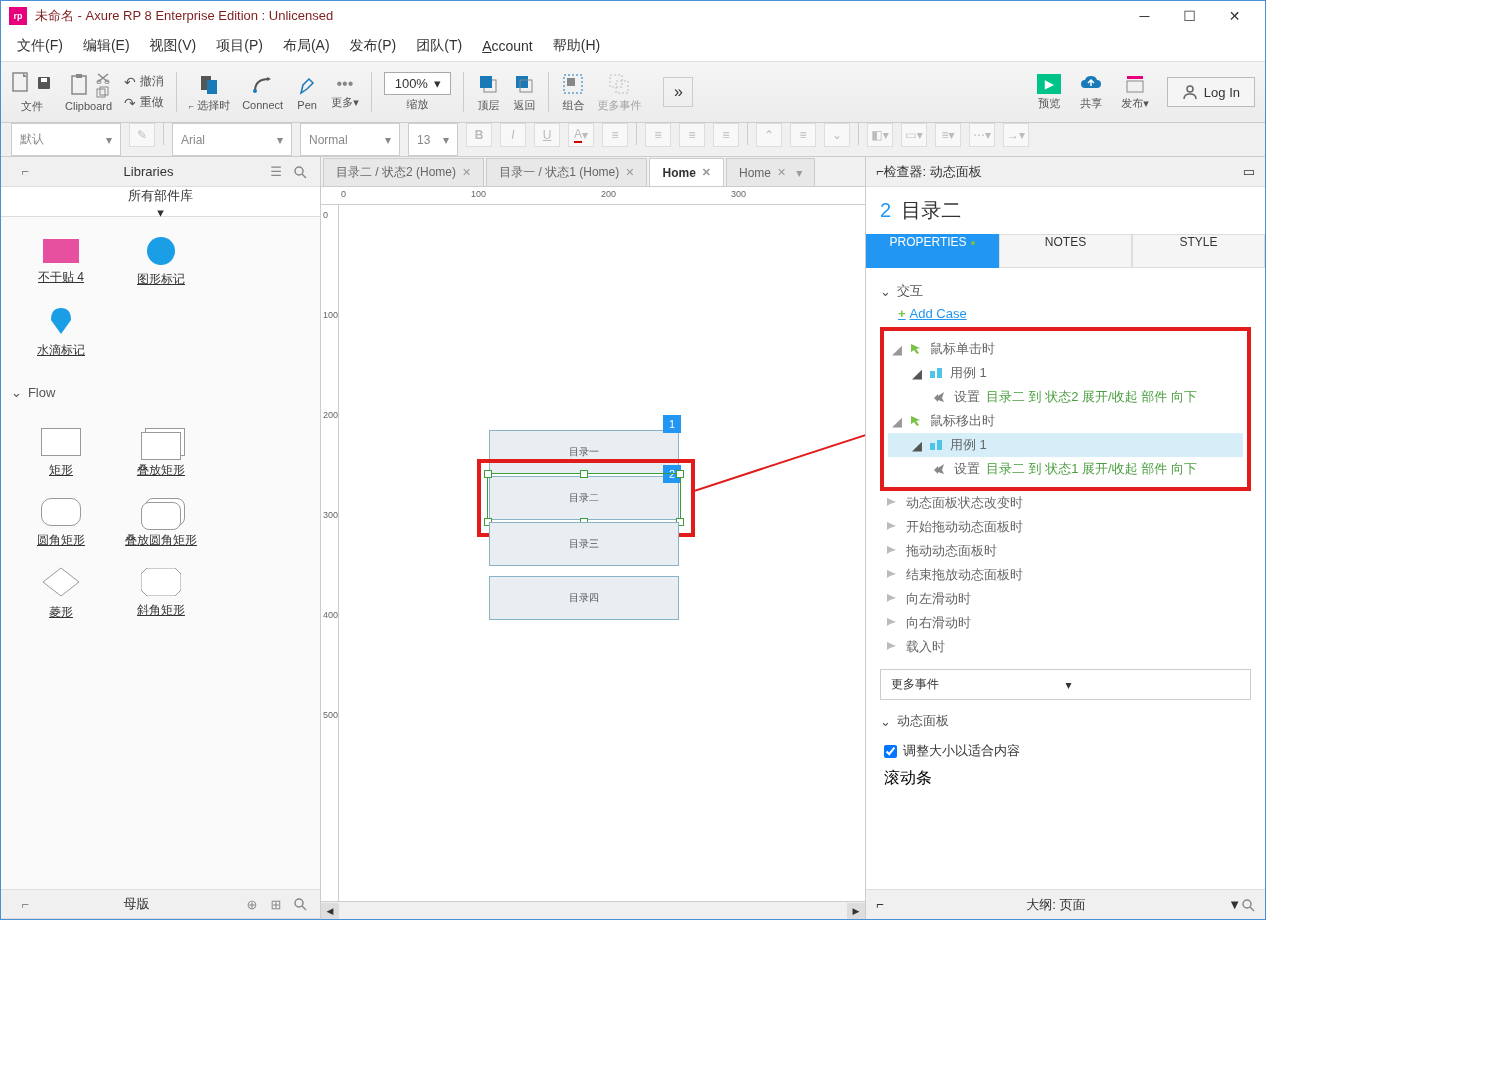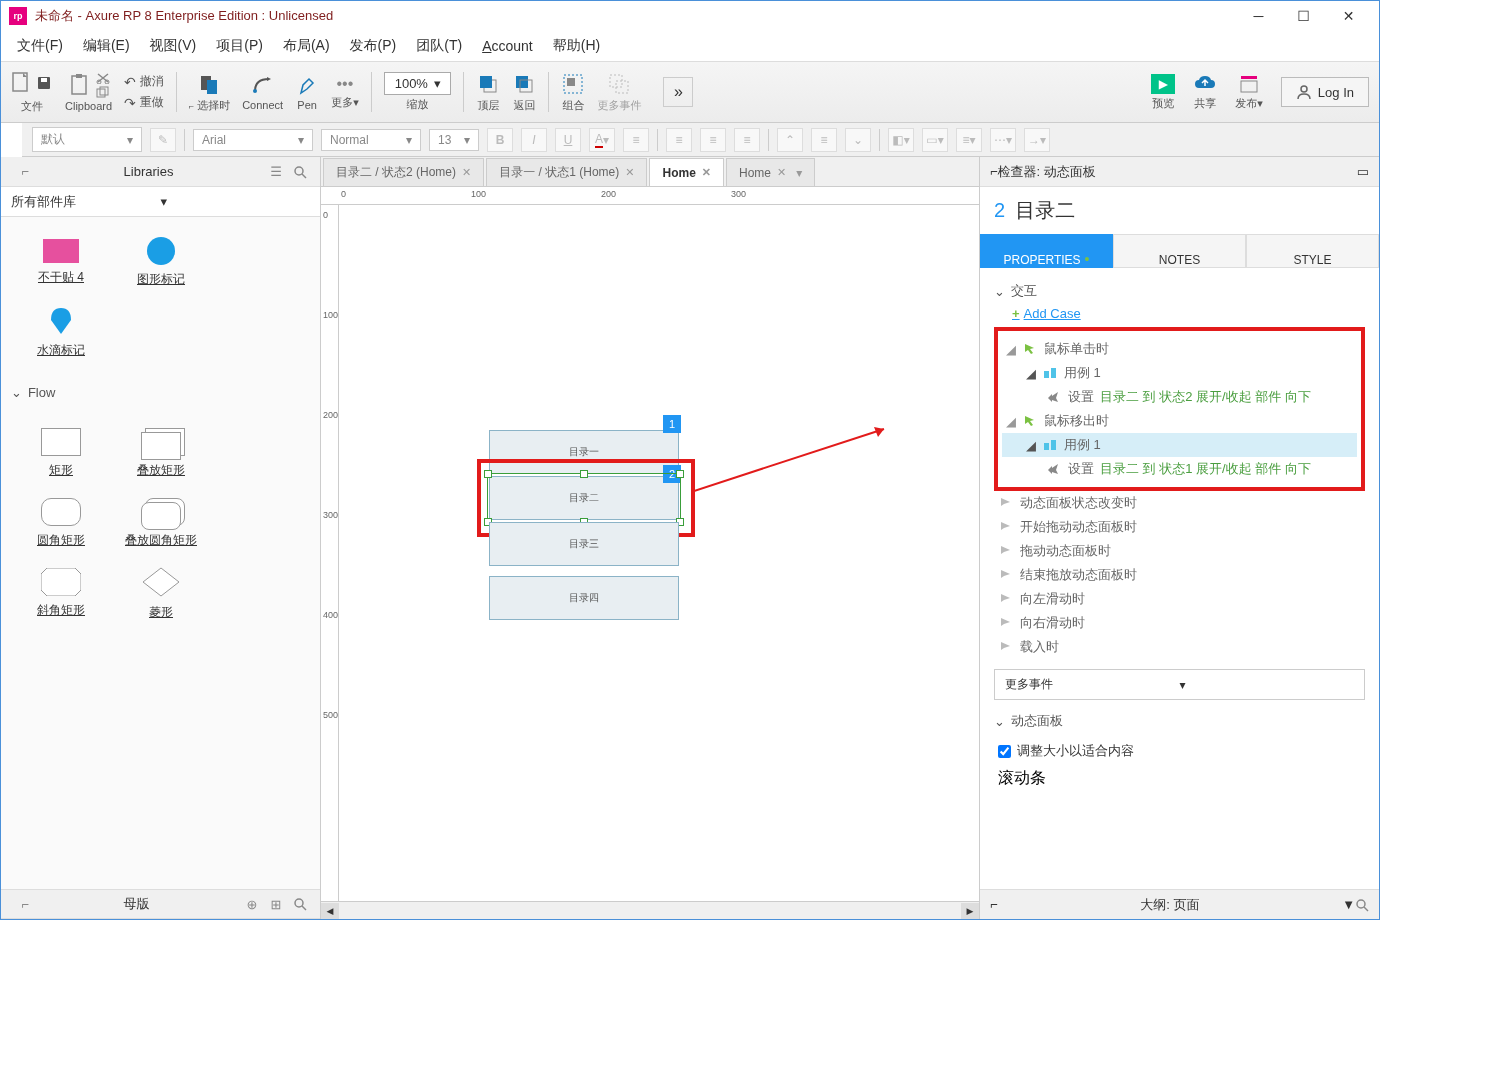"rp" .app { width: 1380px -> 1266px }
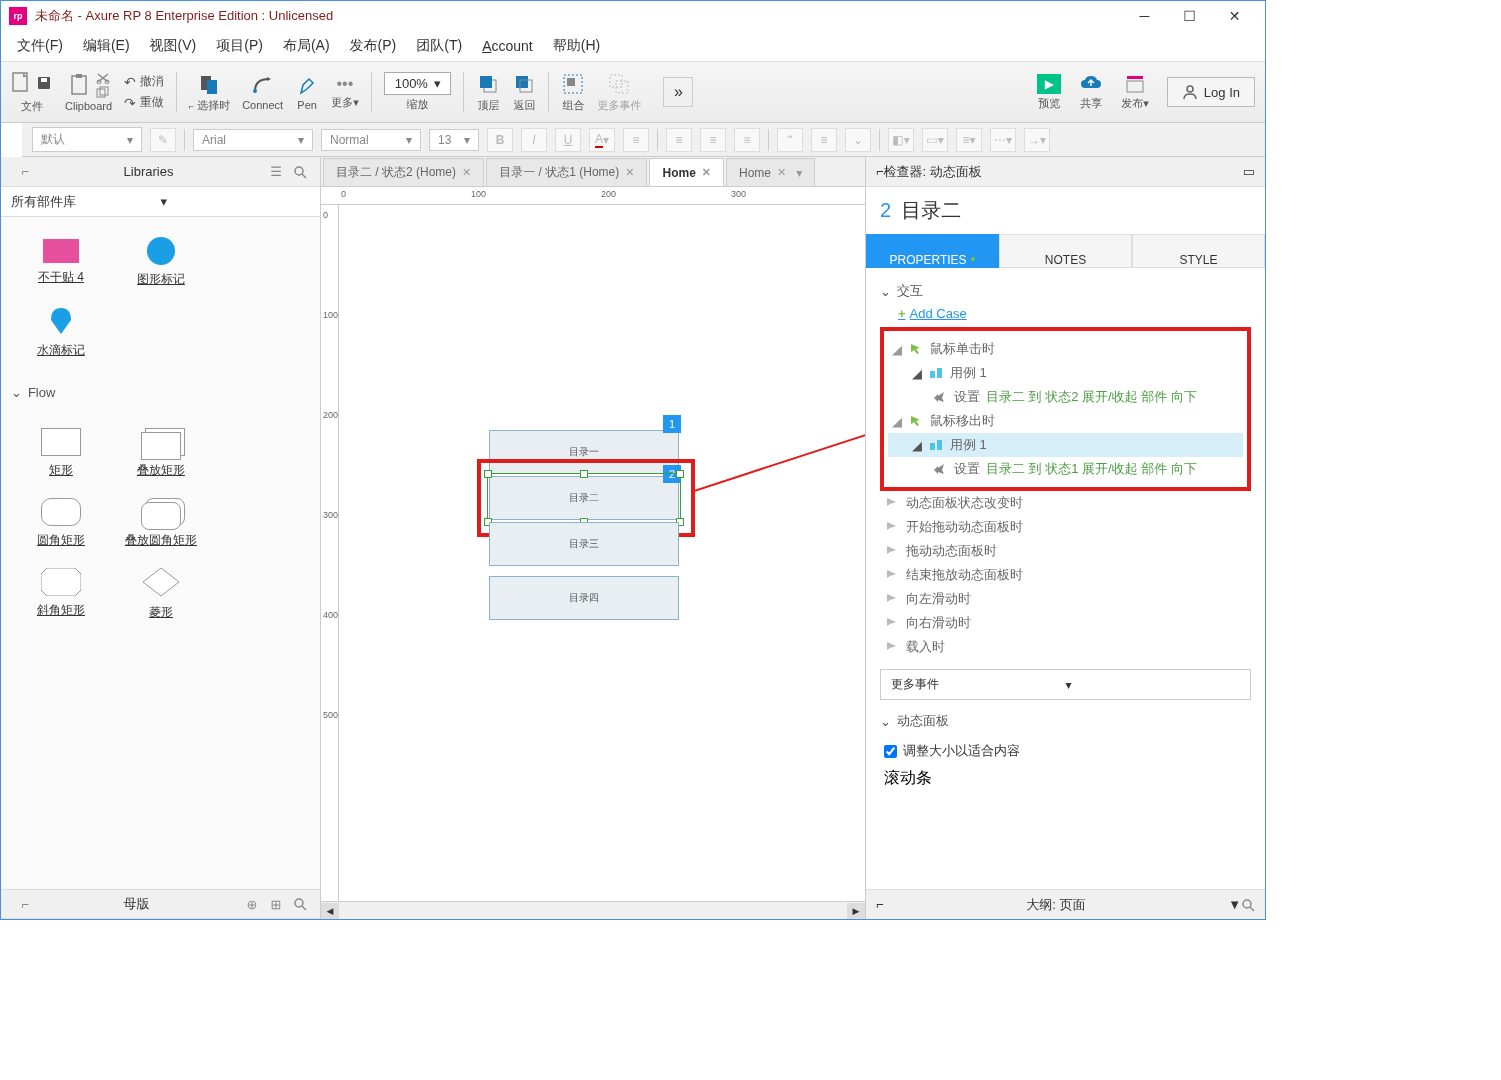"默认" .formatbar { align-items: center -> none; margin-left: 21px -> none }
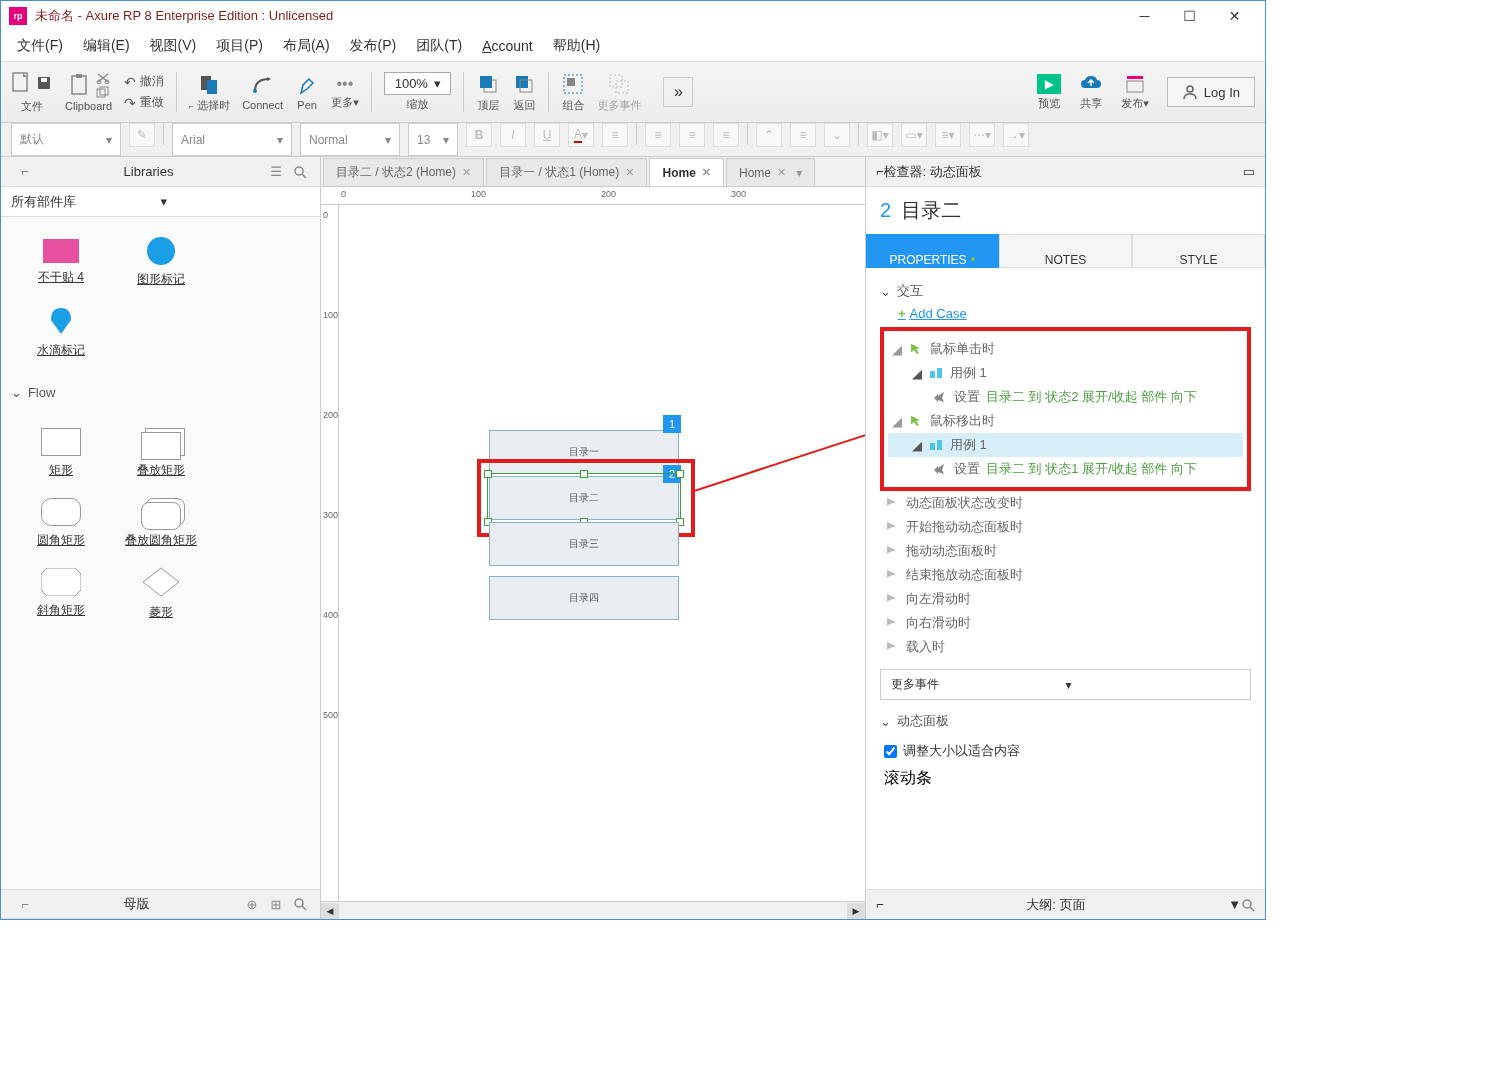"所有部件库" .lib-dropdown { flex-direction: none -> column }
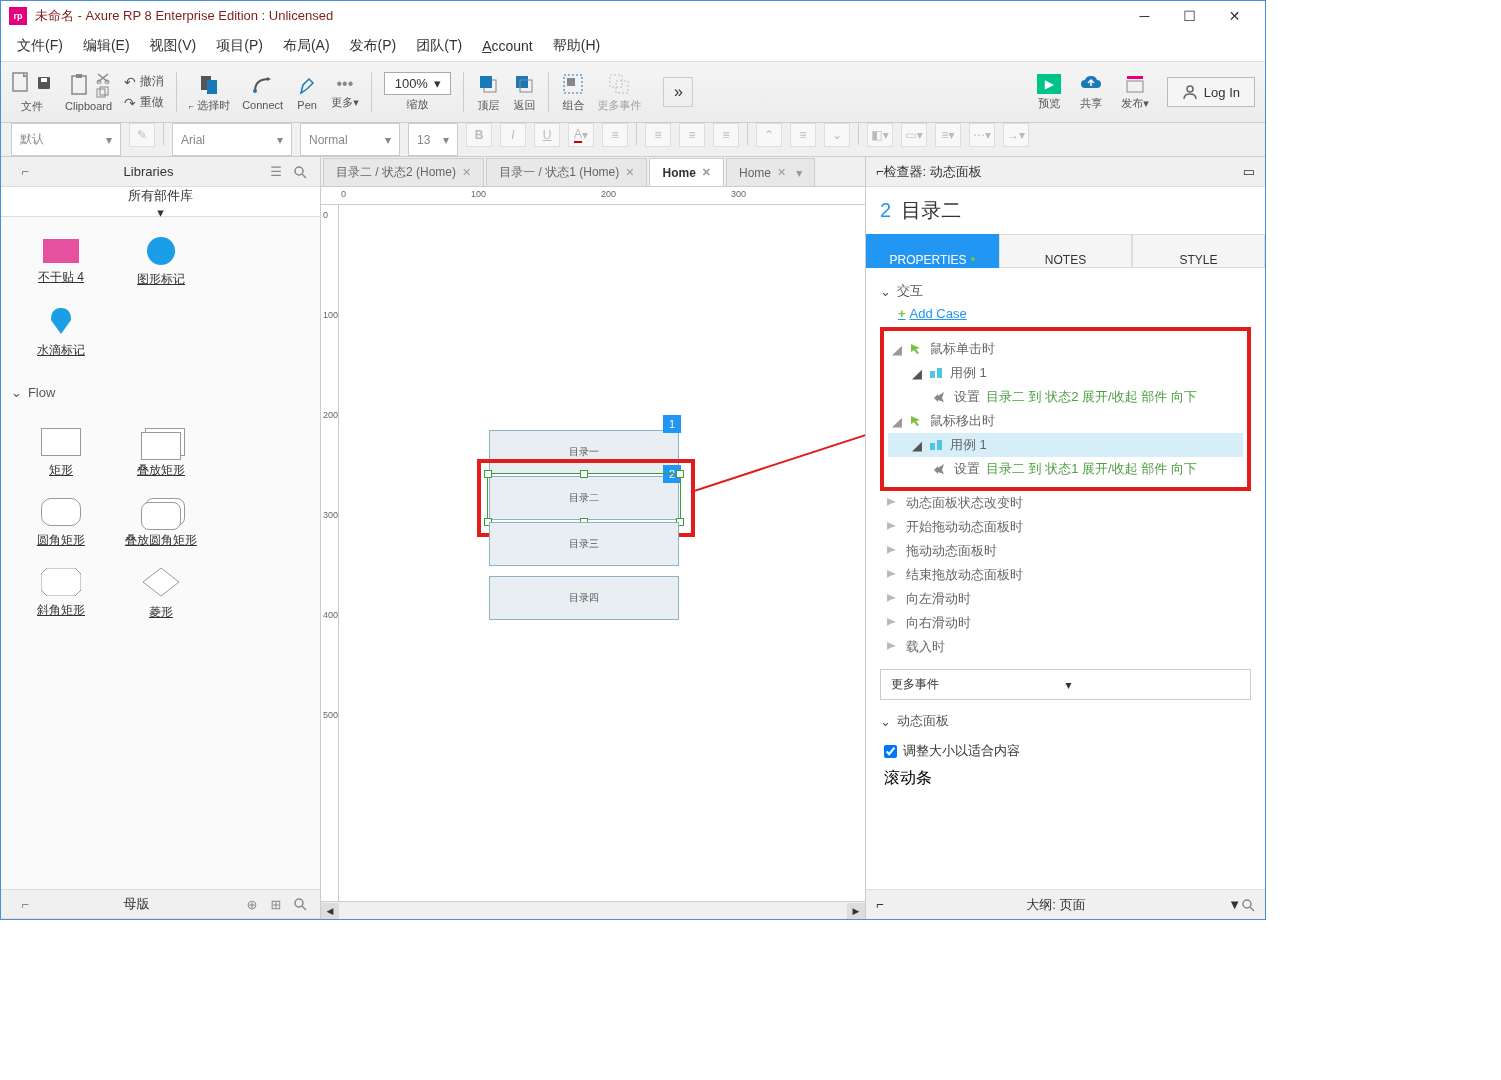"PROPERTIES" .insp-tab { align-items: flex-end -> flex-start }
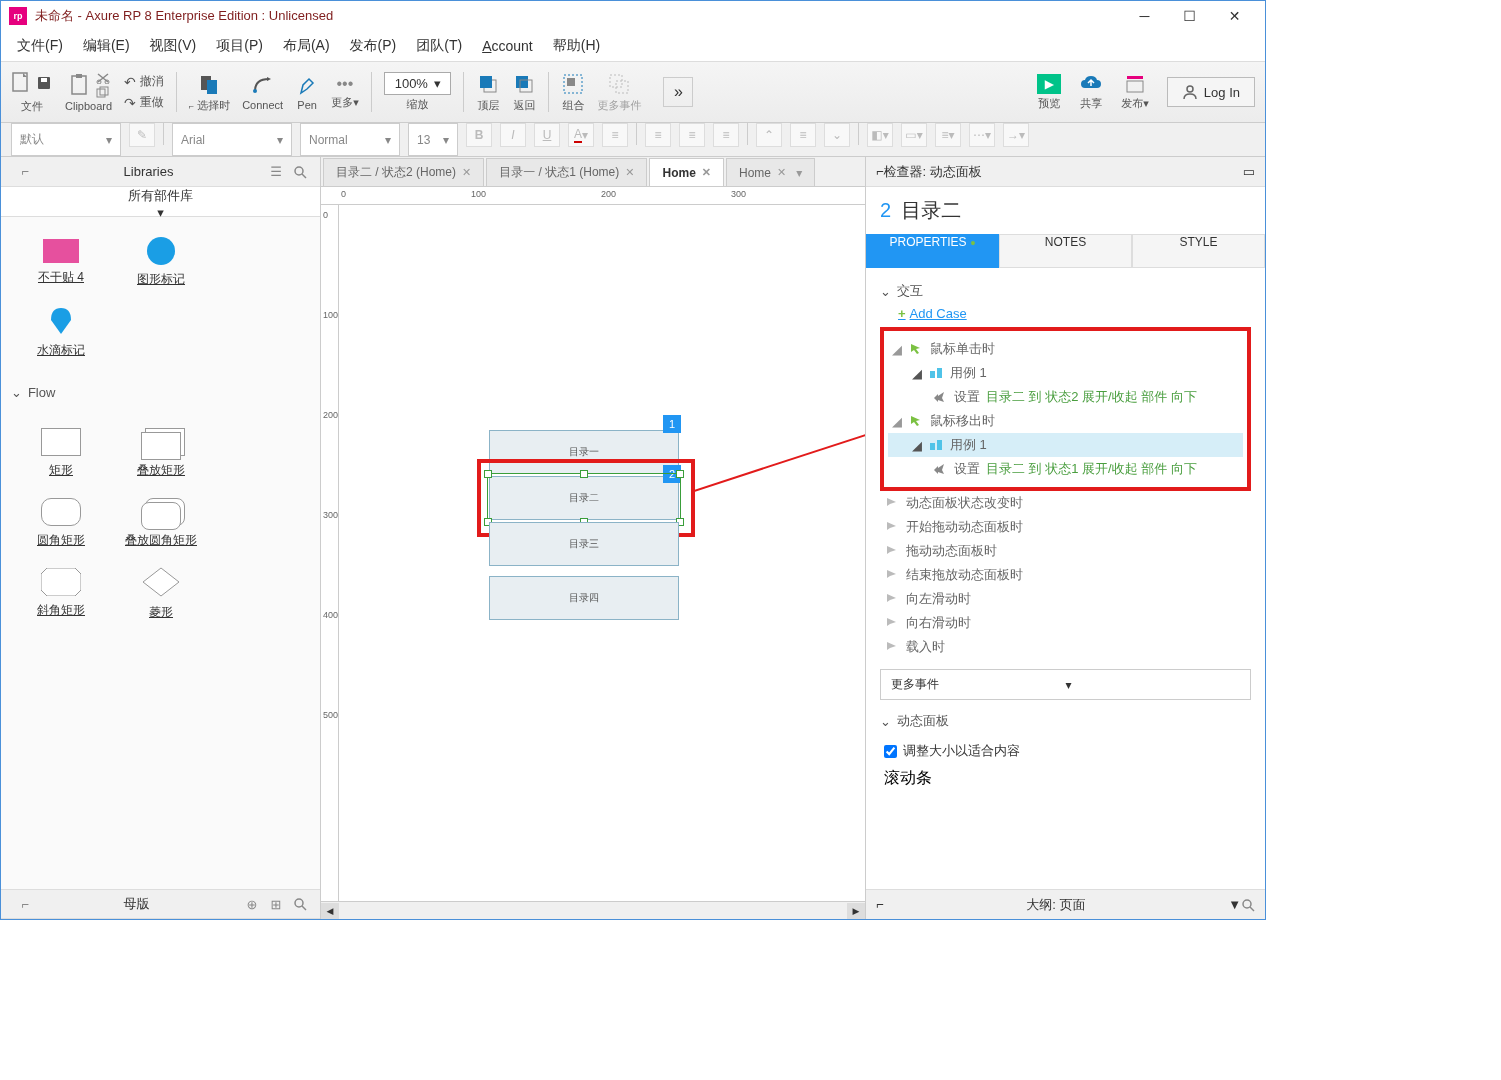"斜角矩形" div.lib-item { order: before "菱形" -> after "菱形" }
